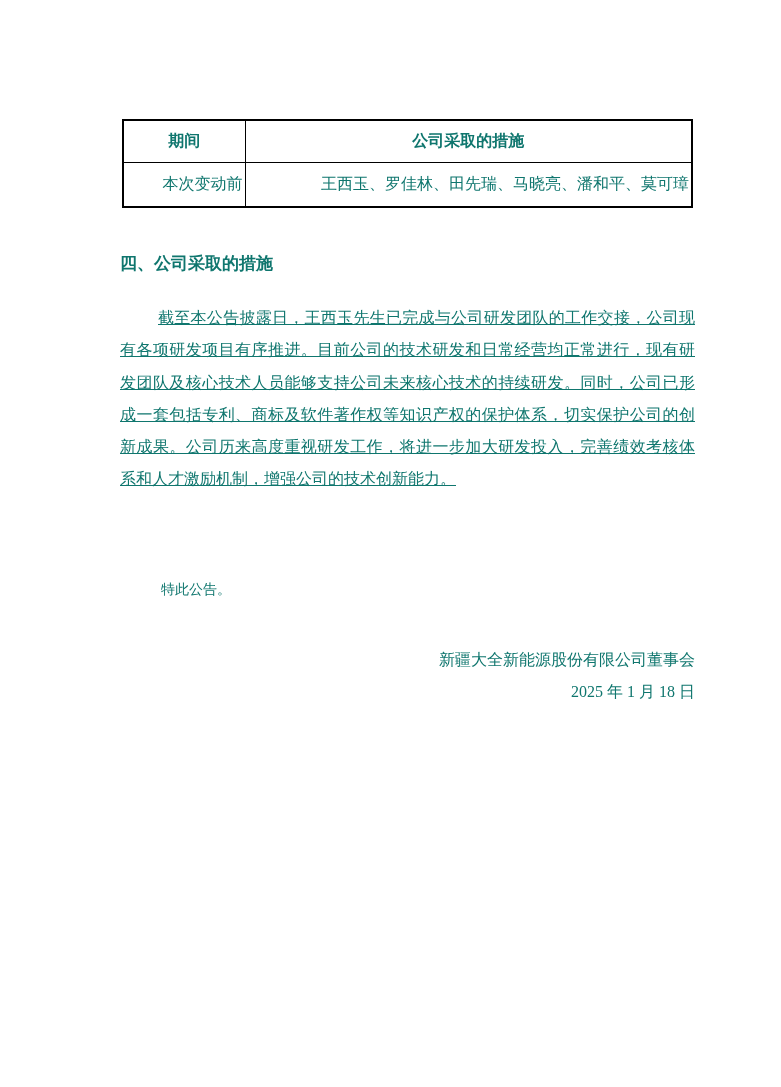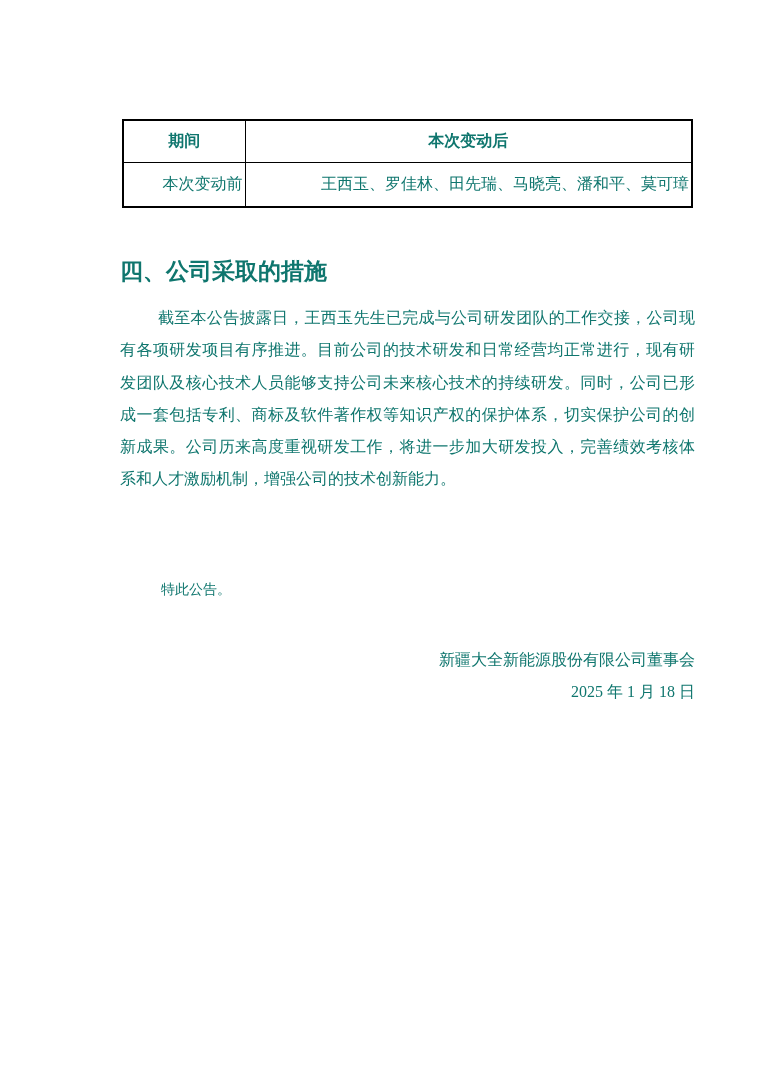"本次变动后" th { text: 本次变动后 -> 公司采取的措施 }
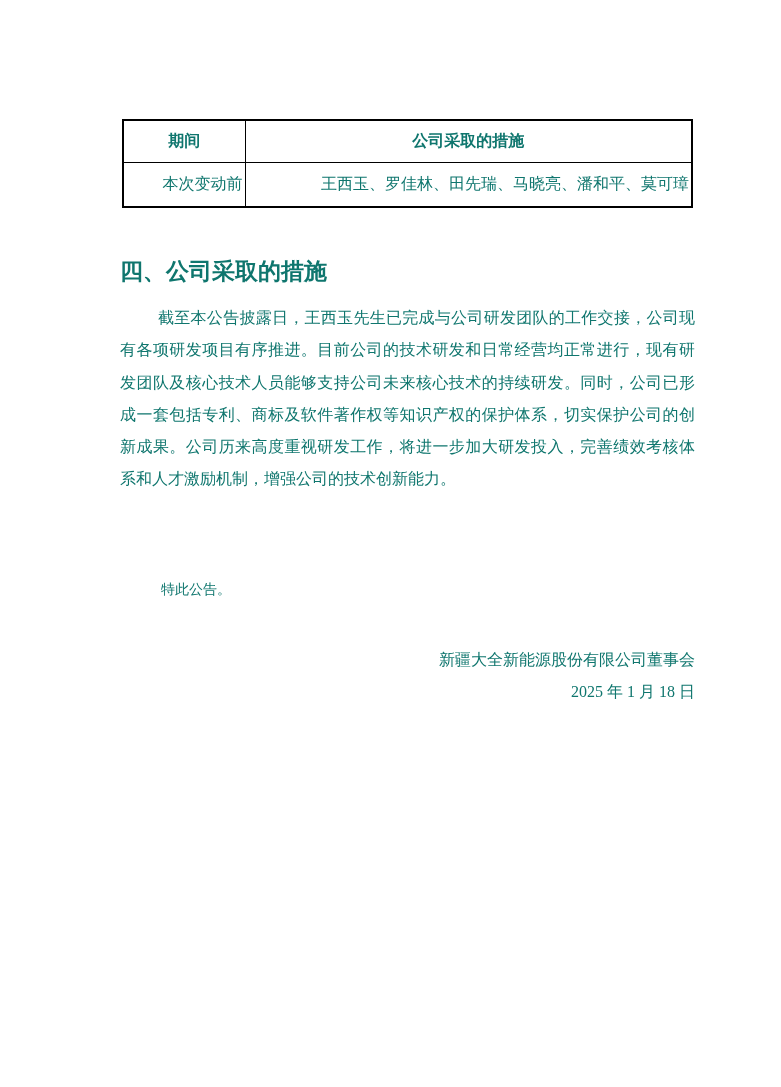"四、公司采取的措施" .section-heading { font-size: 23px -> 17px; top: 260px -> 252px }
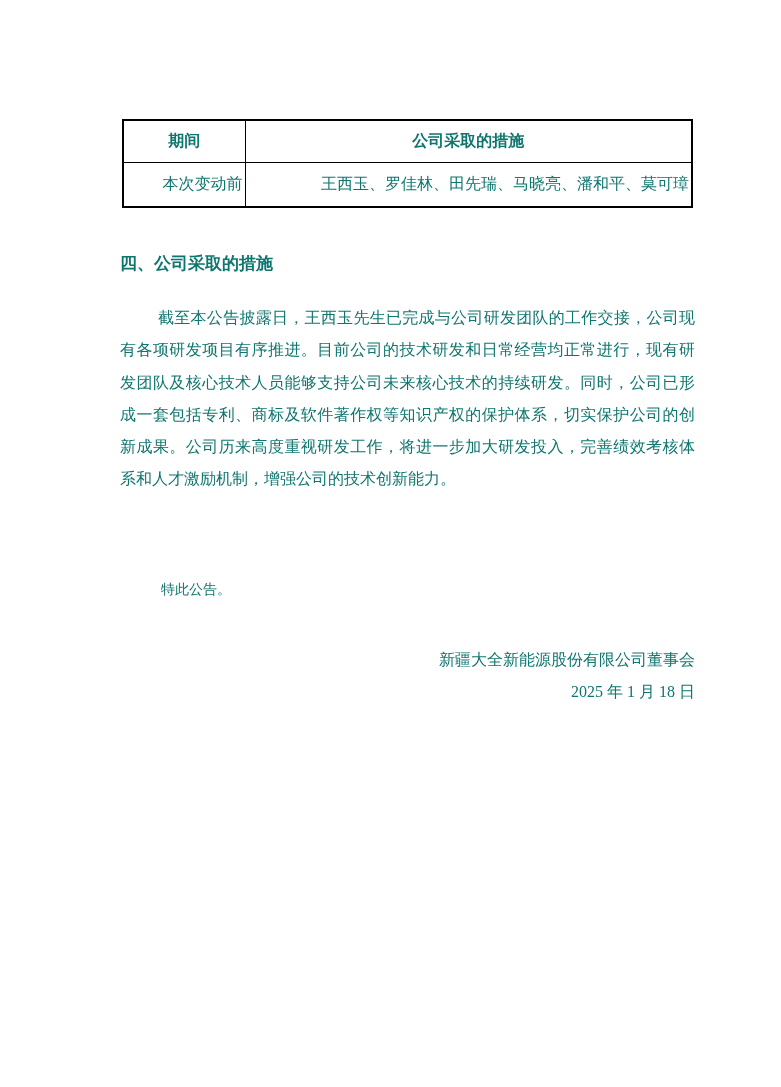"截至本公告披露日，王西玉先生已完成与公司研发团队的工作交接，公司现有各项研发项目" .body-paragraph { text-decoration: none -> underline }
